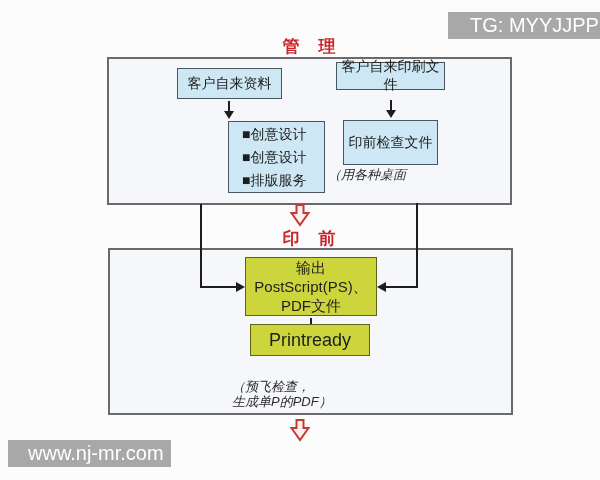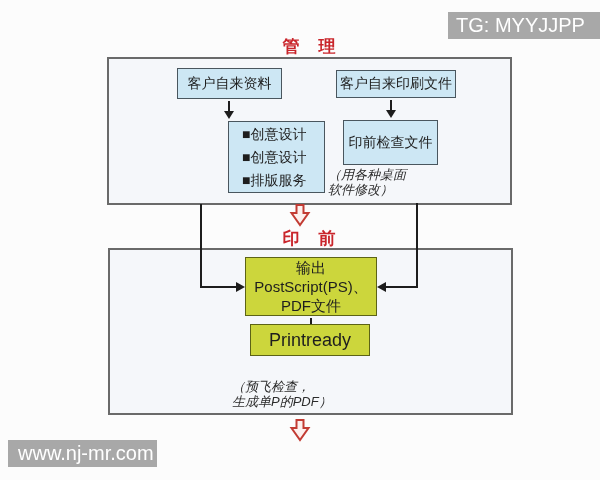"TG: MYYJJPP" #badge-top { padding-left: 8px -> 22px }
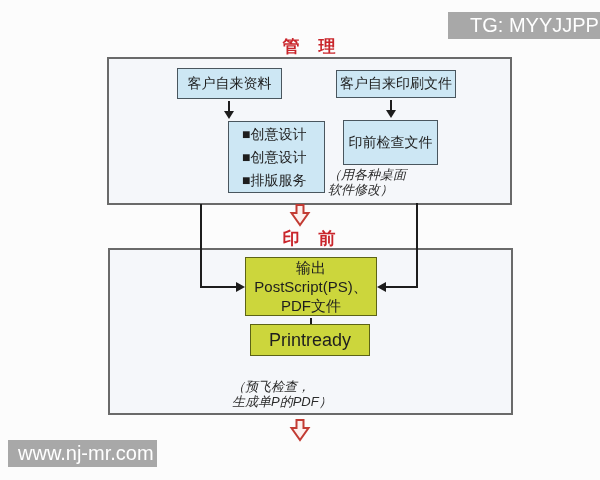"客户自来印刷文件" #node-src-right { top: 70px -> 62px; width: 120px -> 109px }
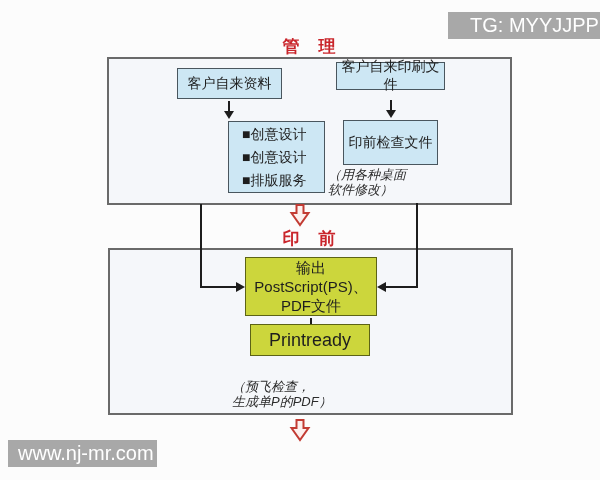"软件修改）" div { html: <div>软件修改）</div> -> none }
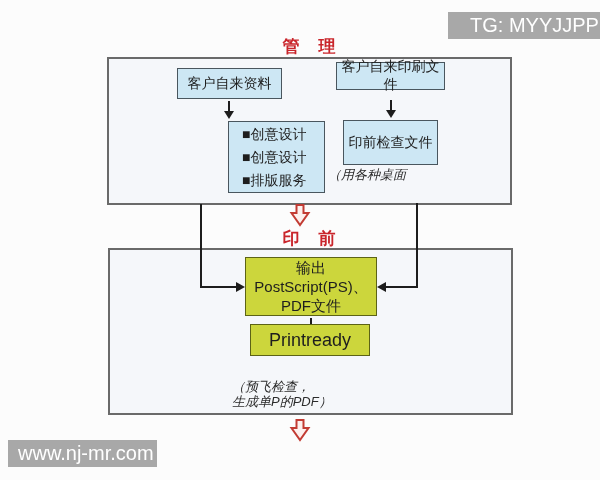"www.nj-mr.com" #badge-bottom { padding-left: 10px -> 20px; width: 149px -> 163px }
